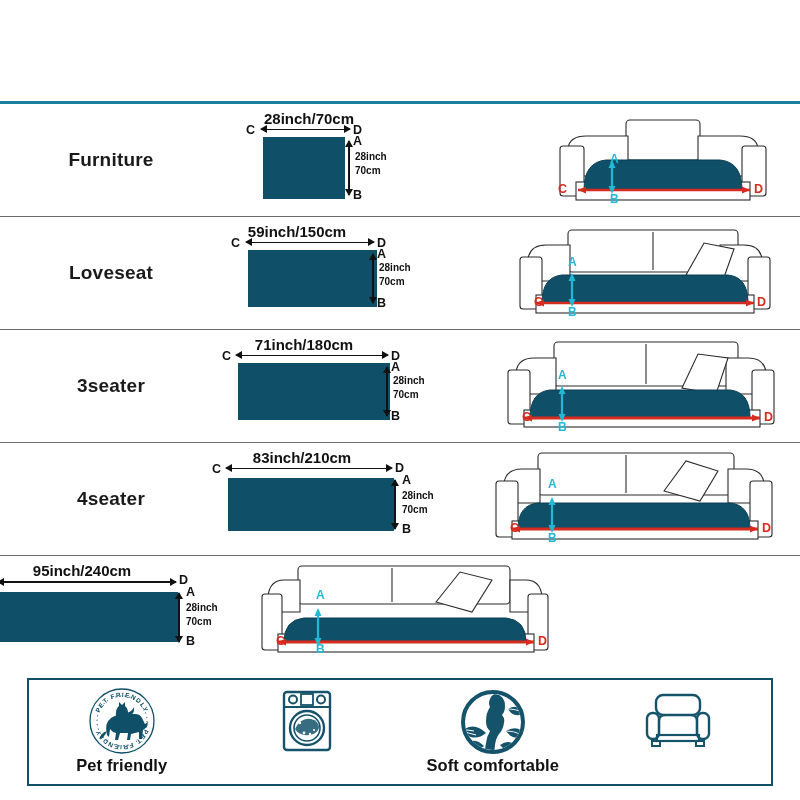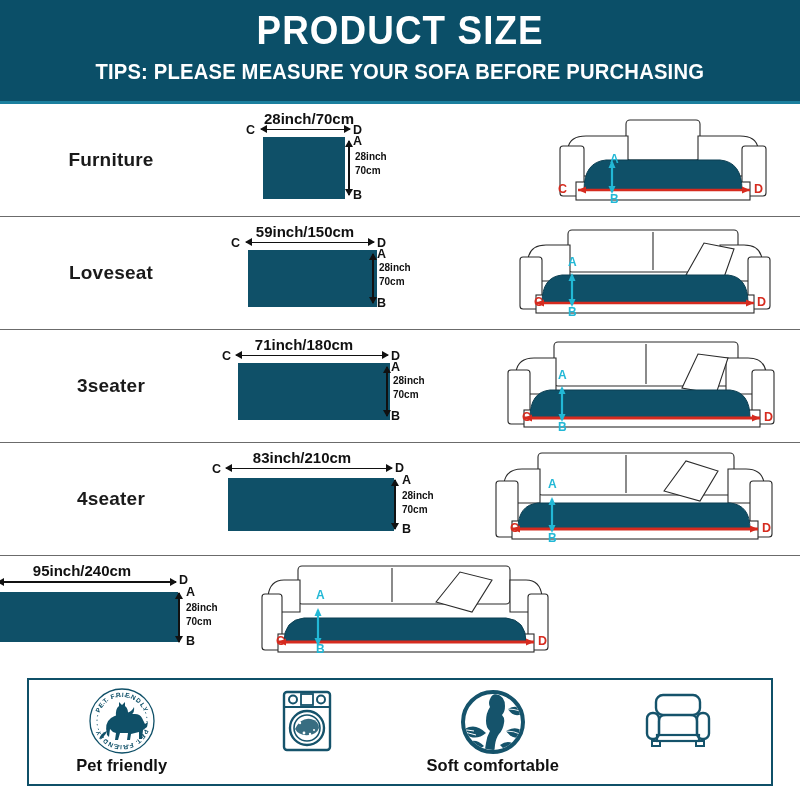"PRODUCT SIZE" div.header { html: <div> <div>PRODUCT SIZE</div> <div>TIPS: PLEASE MEASURE YOUR SOFA BEFORE PURCHASING</div> </div> -> none }
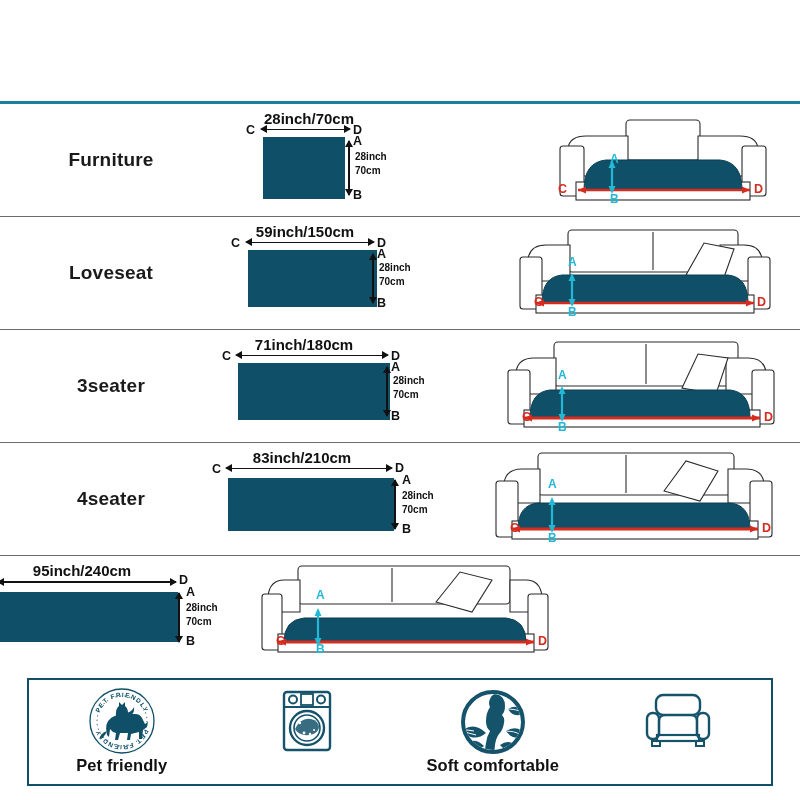"59inch/150cm" div.dim-top-label { left: 8px -> 0 }
